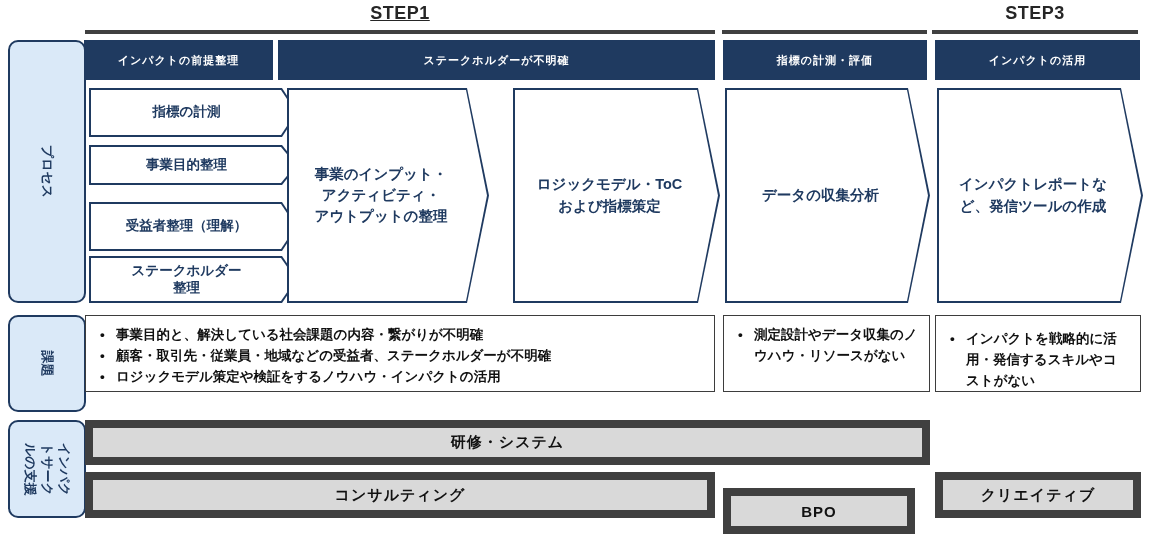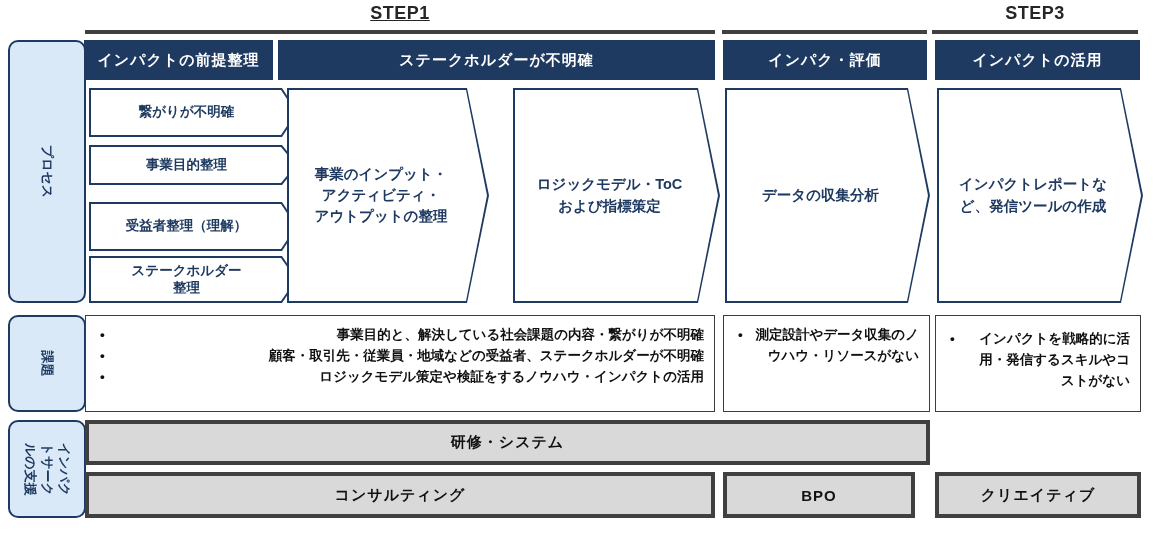"インパクトの前提整理" .phase-bar { font-size: 15px -> 11px }
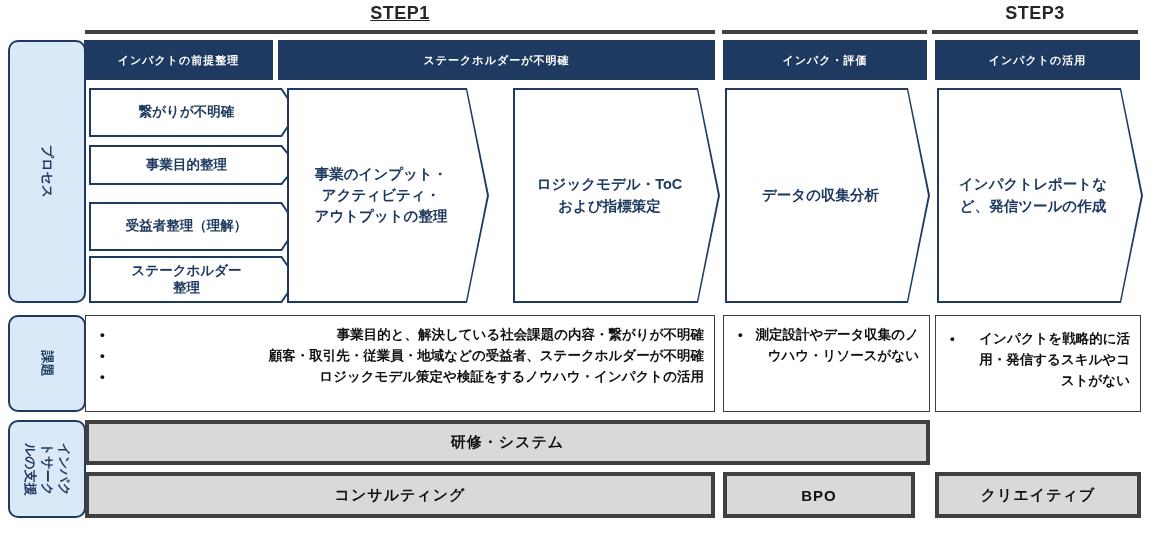"インパク・評価" div.phase-bar { text: インパク -> 指標の計測 }
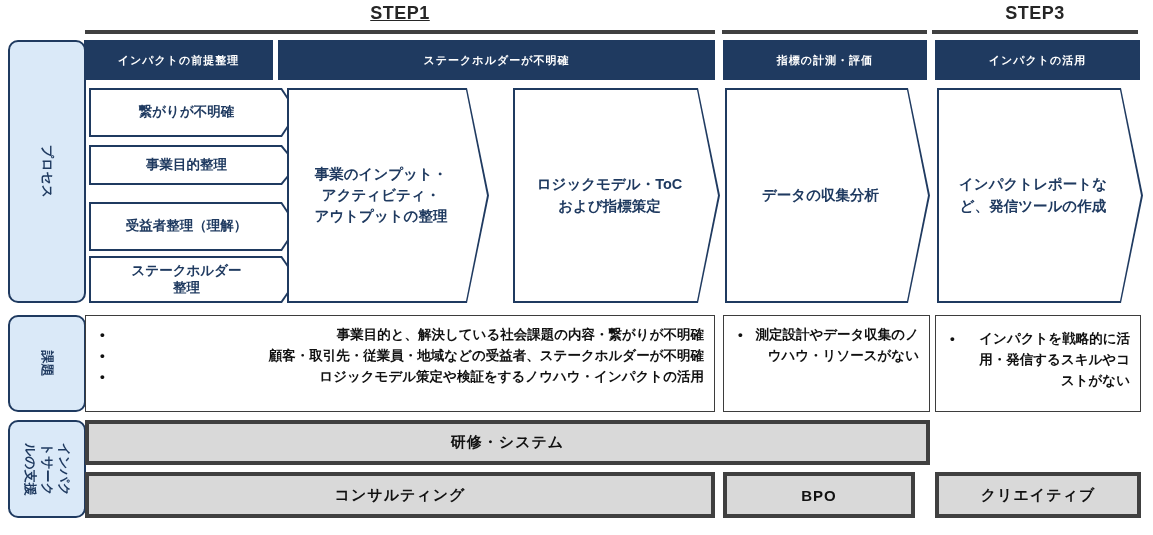"繋がりが不明確" div.txt { text: 繋がりが不明確 -> 指標の計測 }
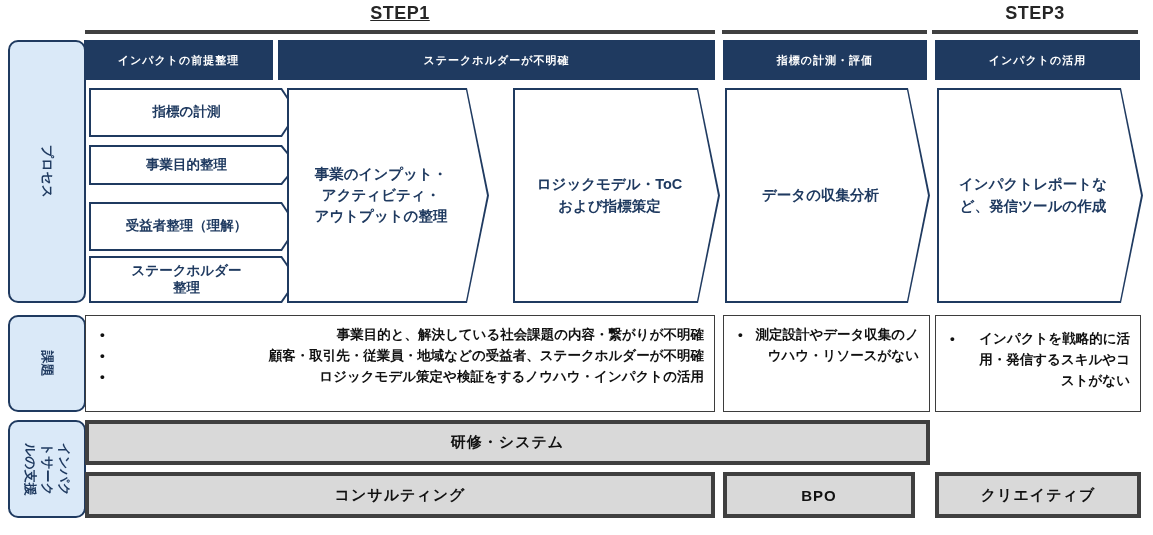"事業目的と、解決している社会課題の内容・繋がりが不明確" .issue-box { height: 97px -> 77px; text-align: right -> none }
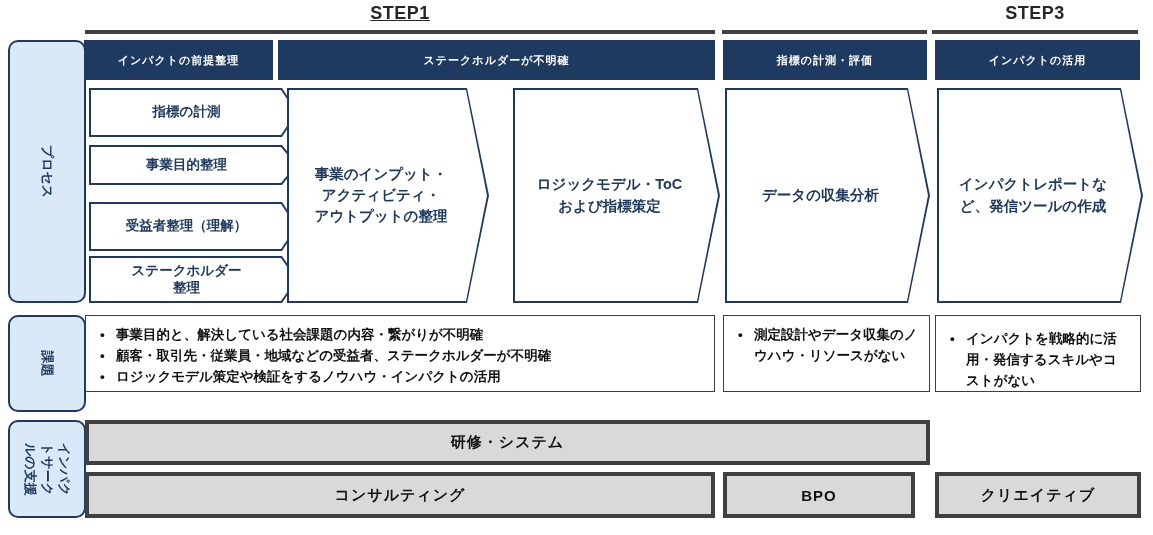"研修・システム" .gray-bar { border: 4px solid #404040 -> 8px solid #404040 }
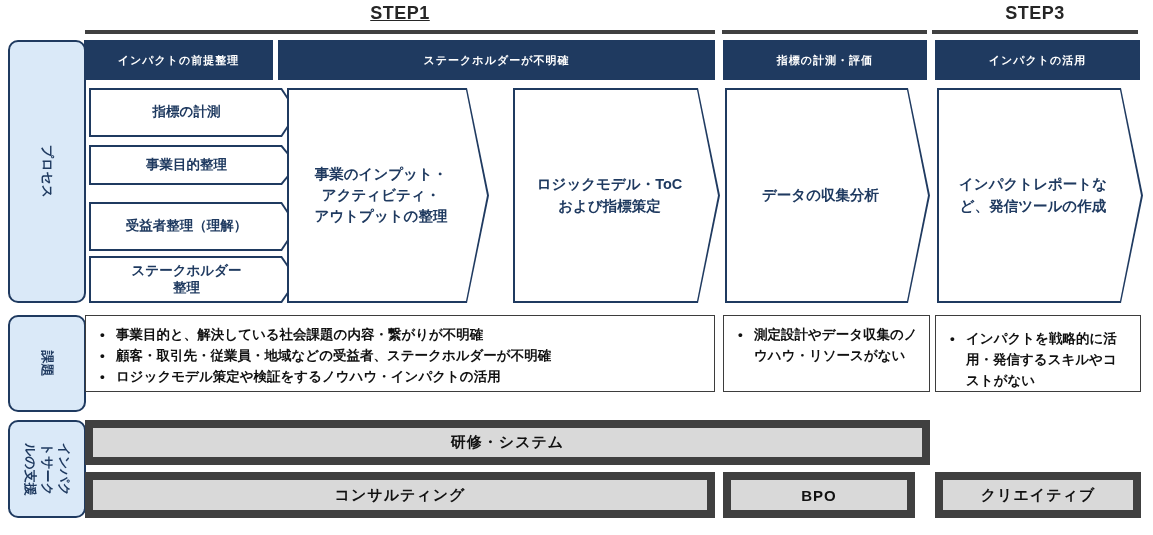"BPO" div.gray-bar { top: 472px -> 488px }
